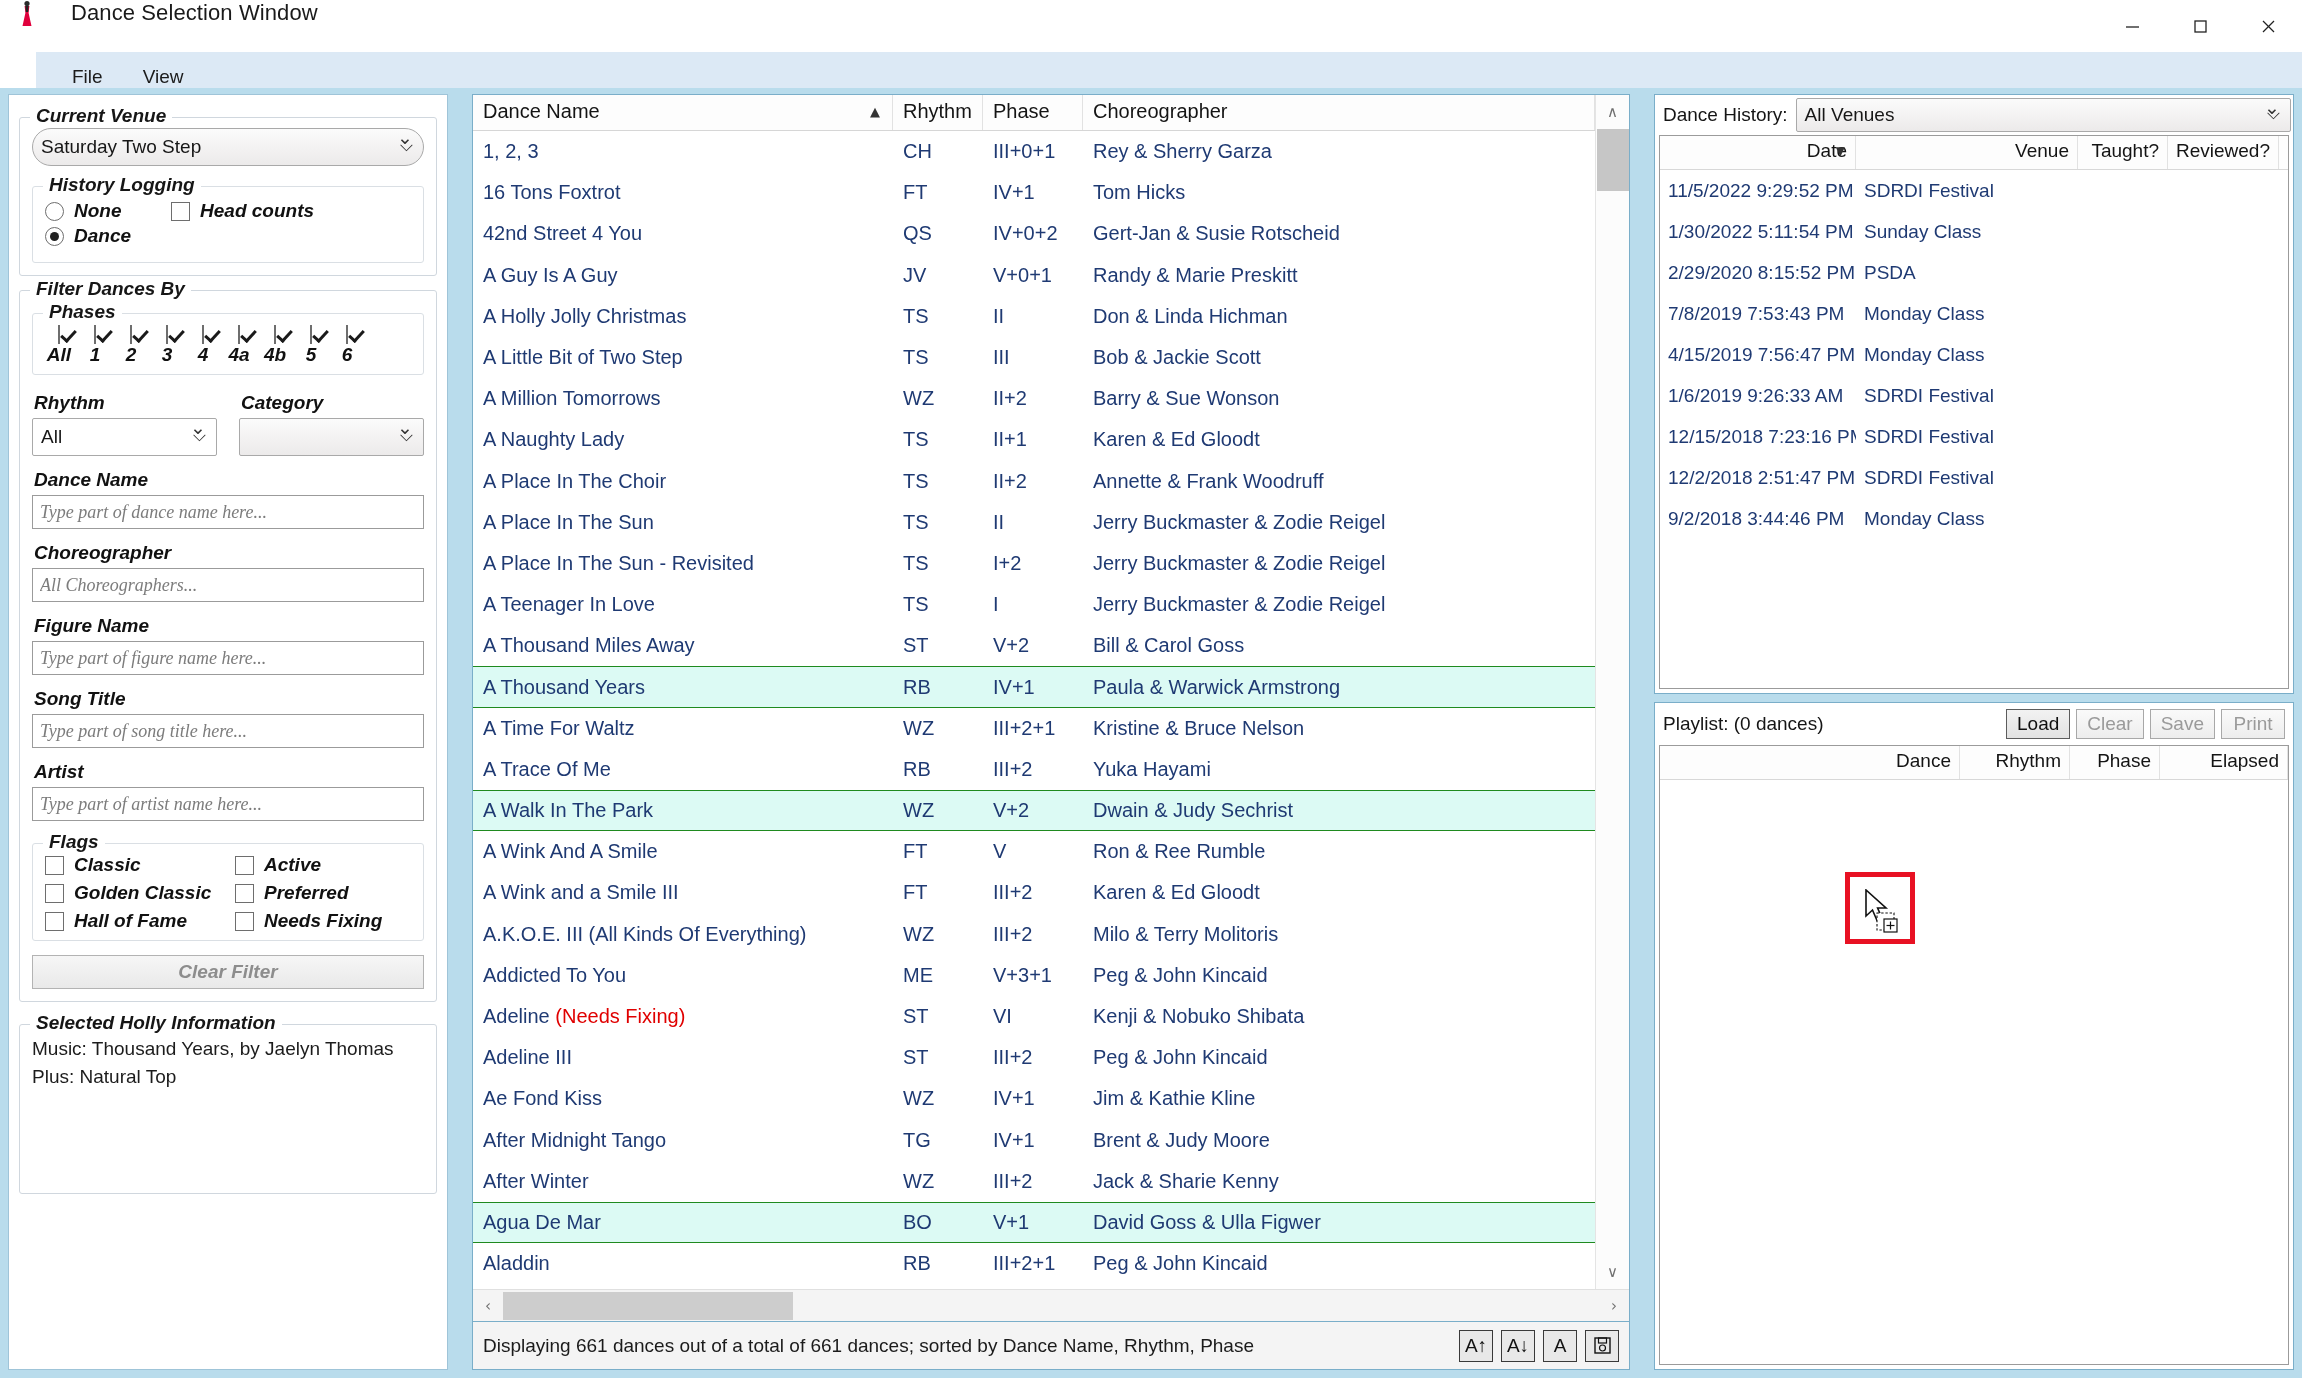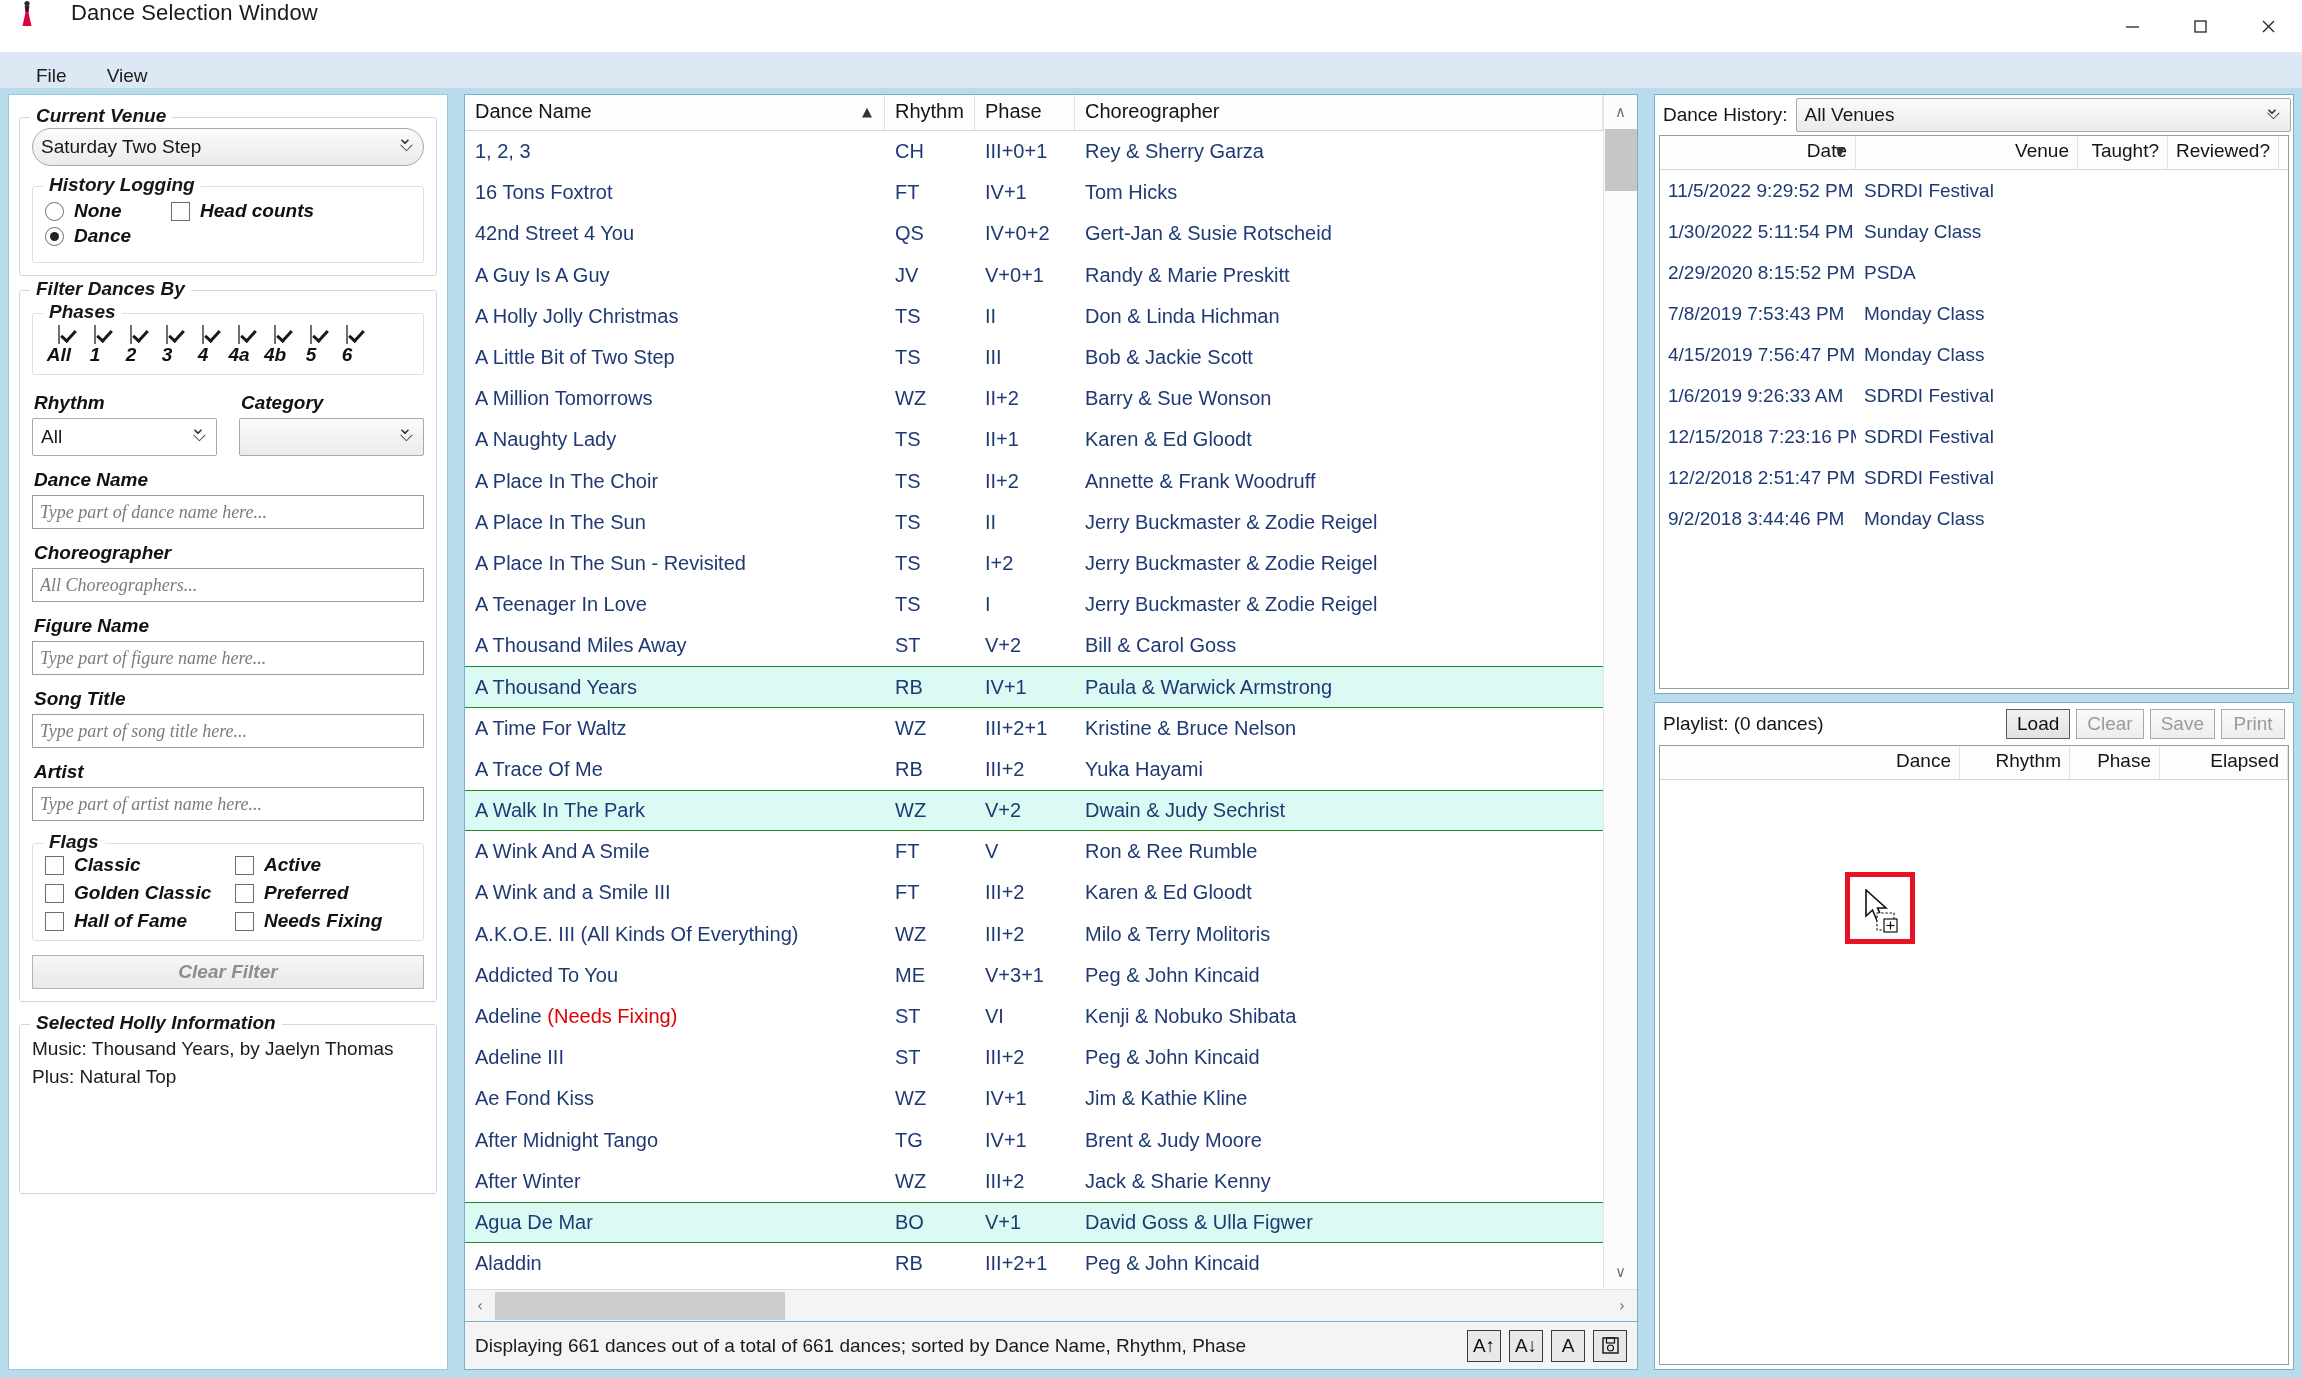"File" #menubar { border-bottom: 4px solid #14532d -> 2px solid #14532d; margin-left: none -> 36px }
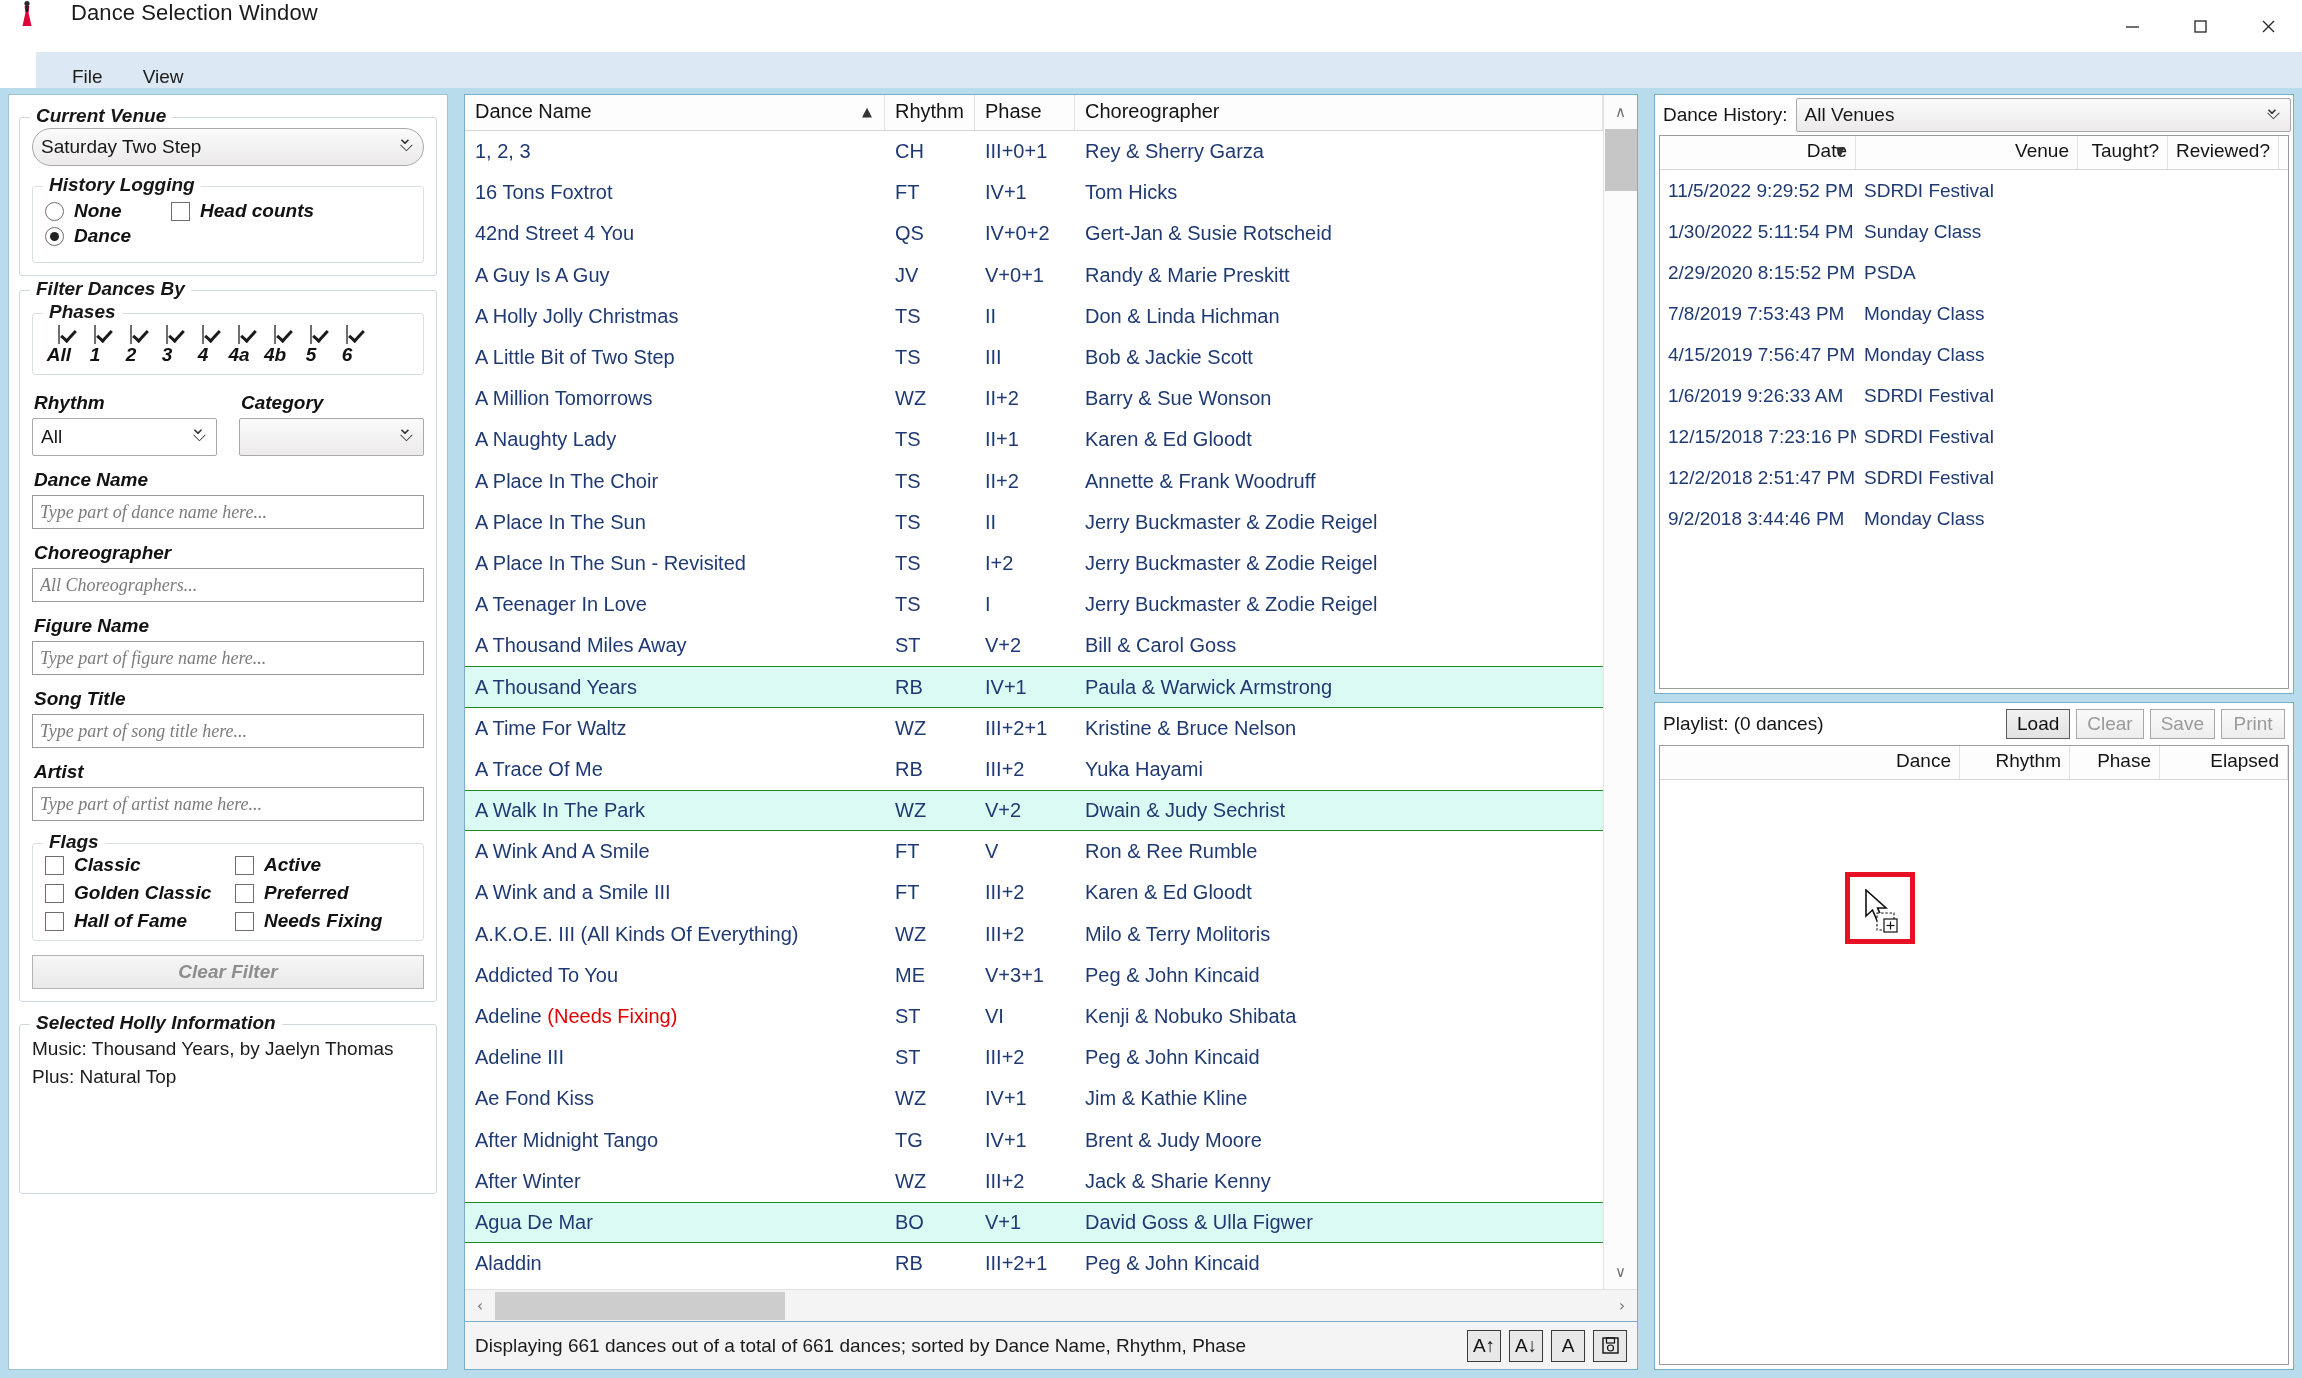"Current Venue" #content { gap: 16px -> 24px }
